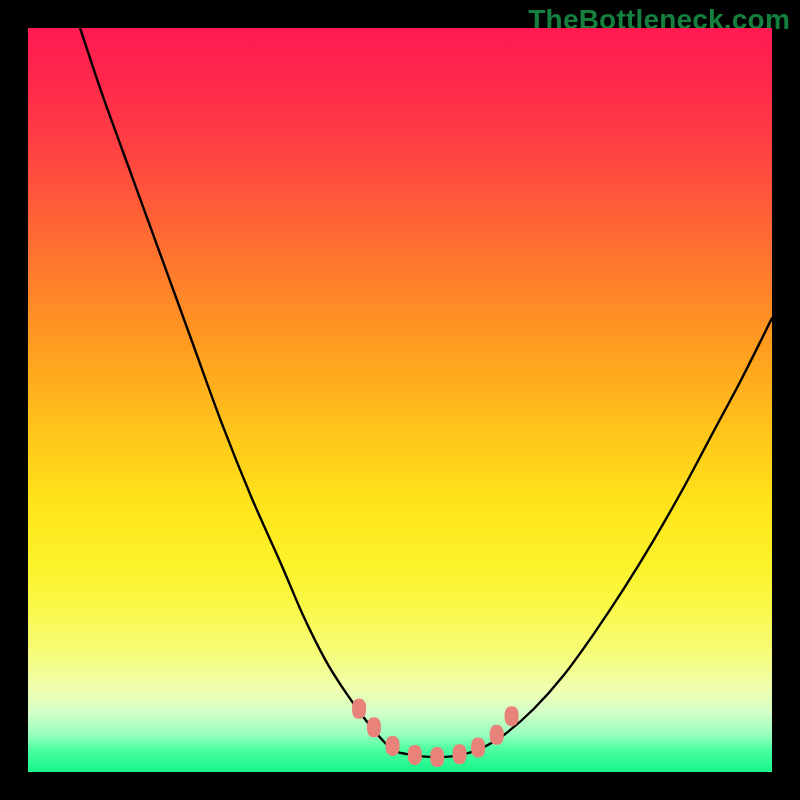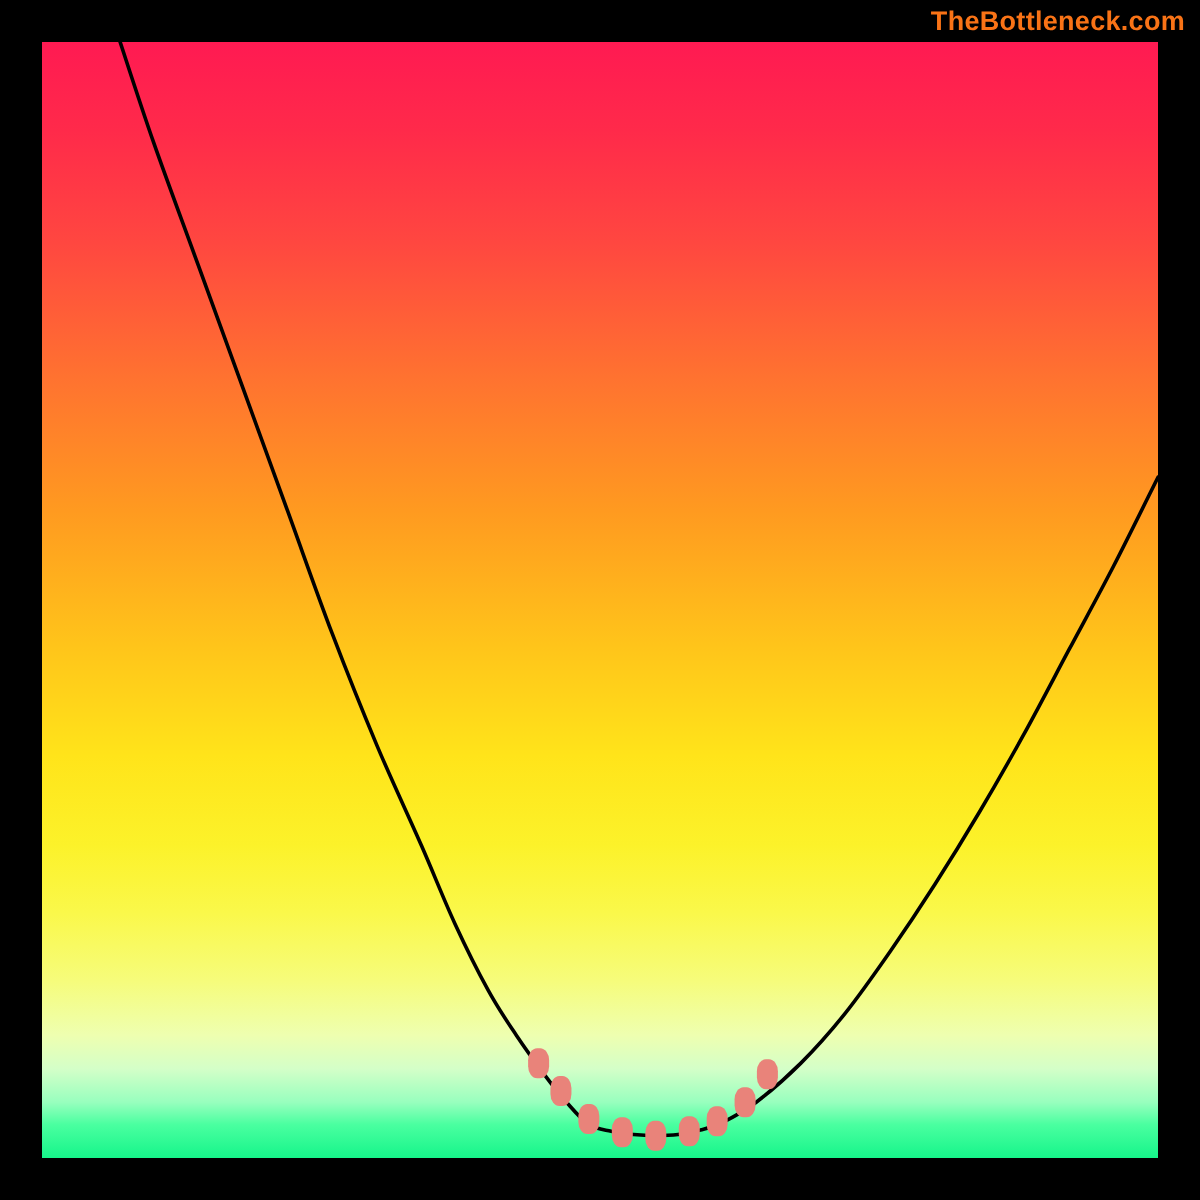"TheBottleneck.com" .watermark { color: #f97316 -> #15803d; font-size: 18px -> 28px }
